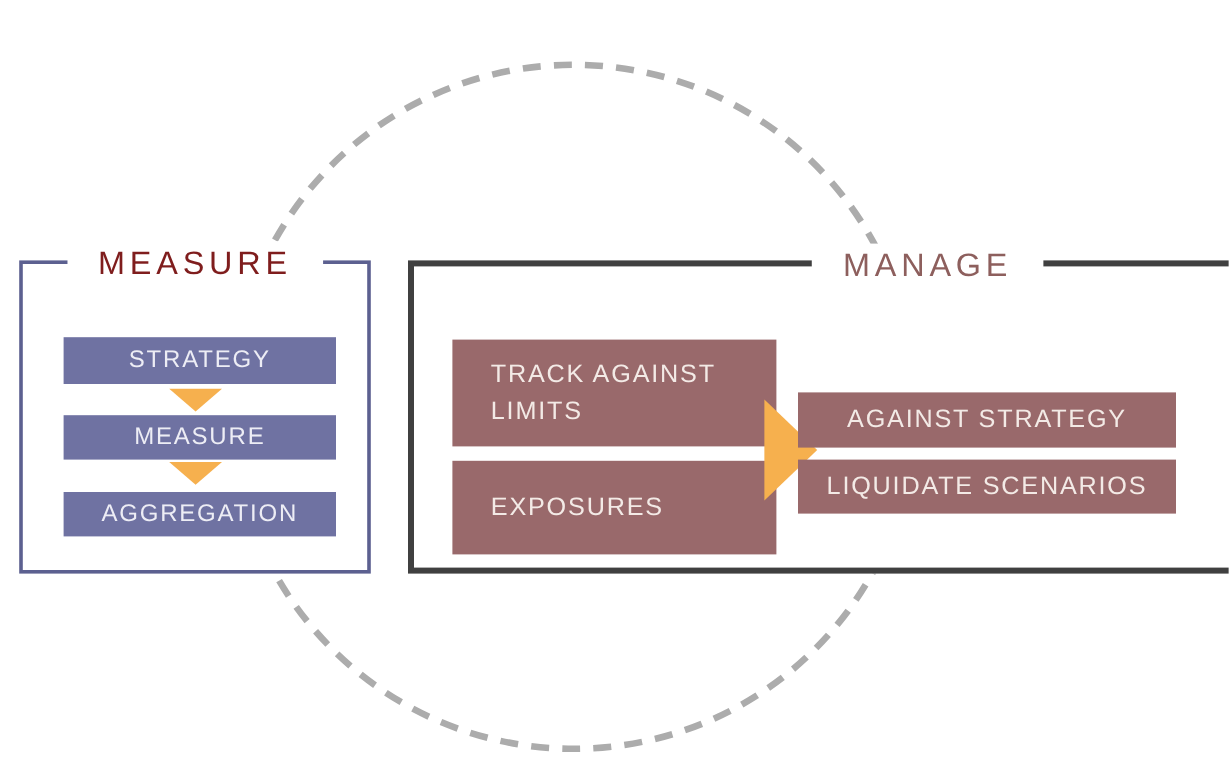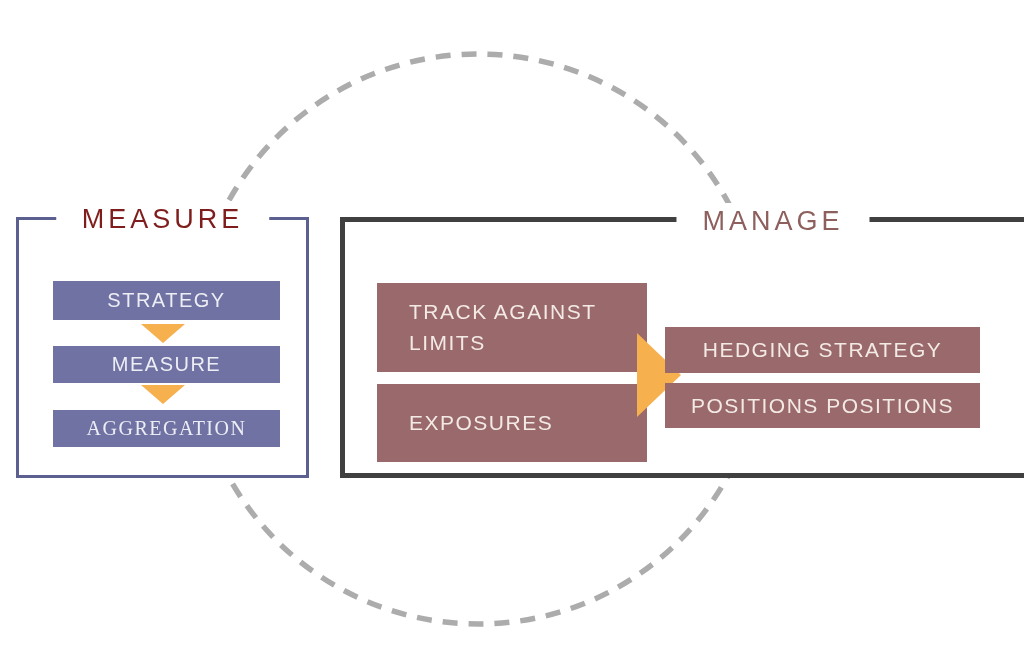"HEDGING STRATEGY" div.mbox { text: HEDGING -> AGAINST }
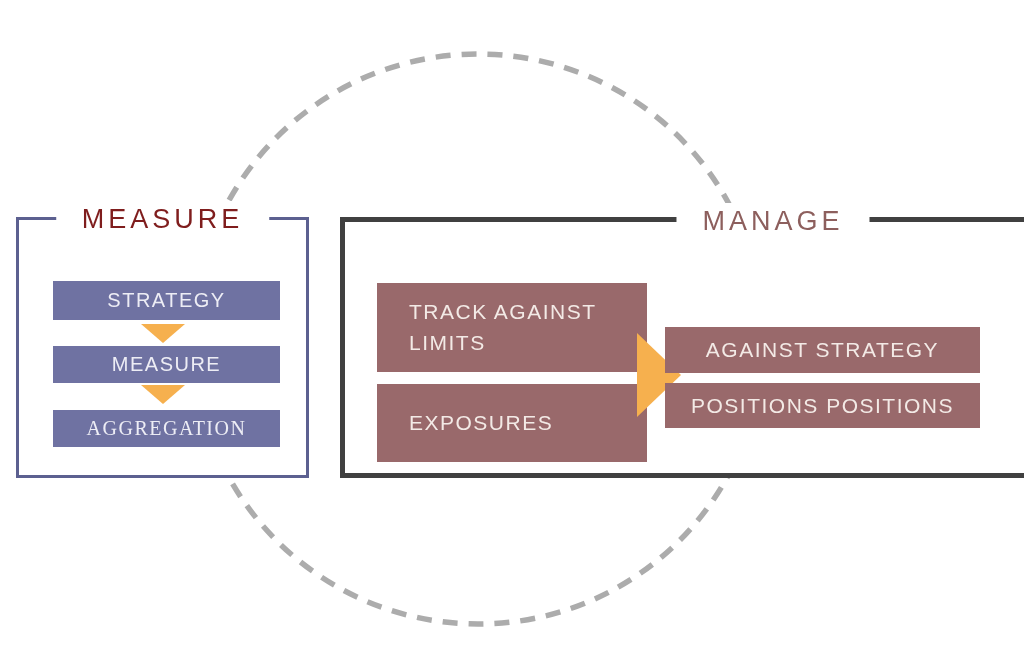"POSITIONS POSITIONS" div.mbox { text: POSITIONS POSITIONS -> LIQUIDATE SCENARIOS }
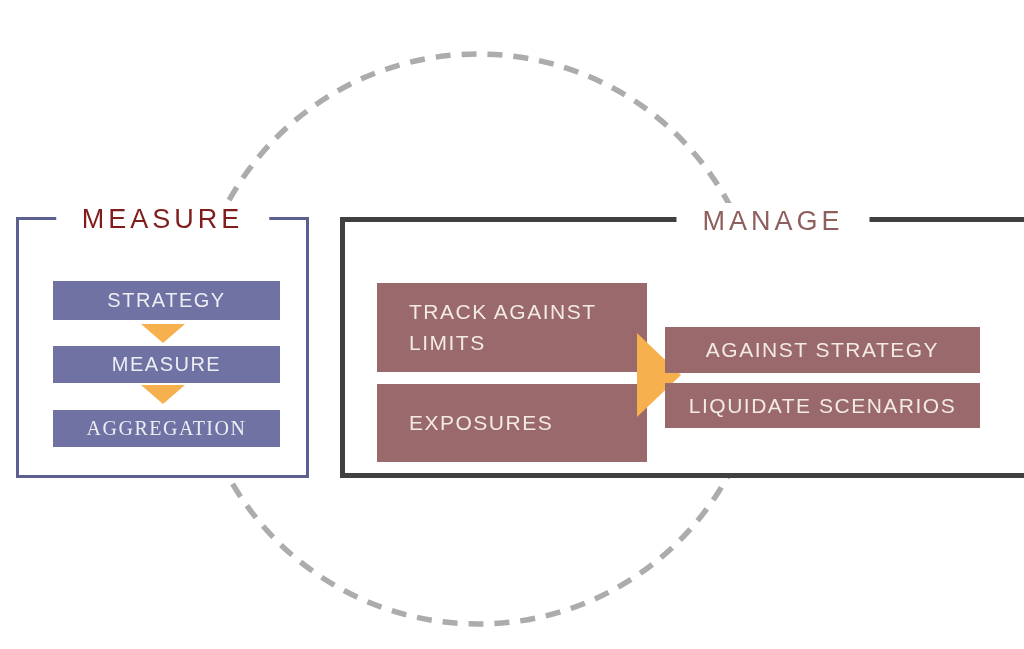"AGGREGATION" .step.s3 { font-family: Liberation Serif, serif -> none }
